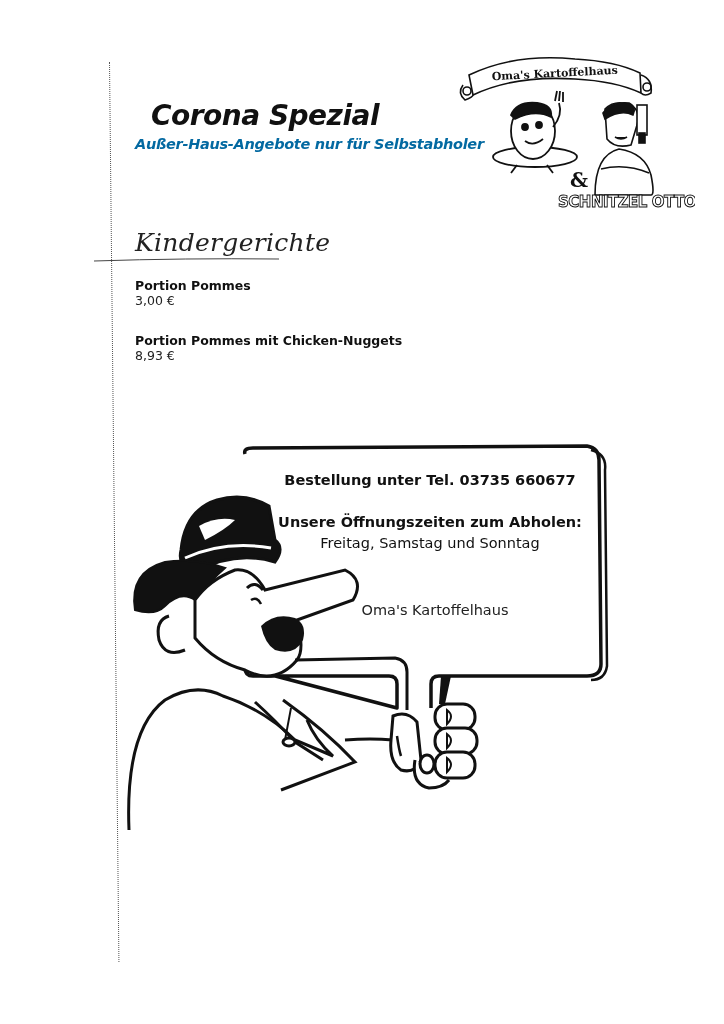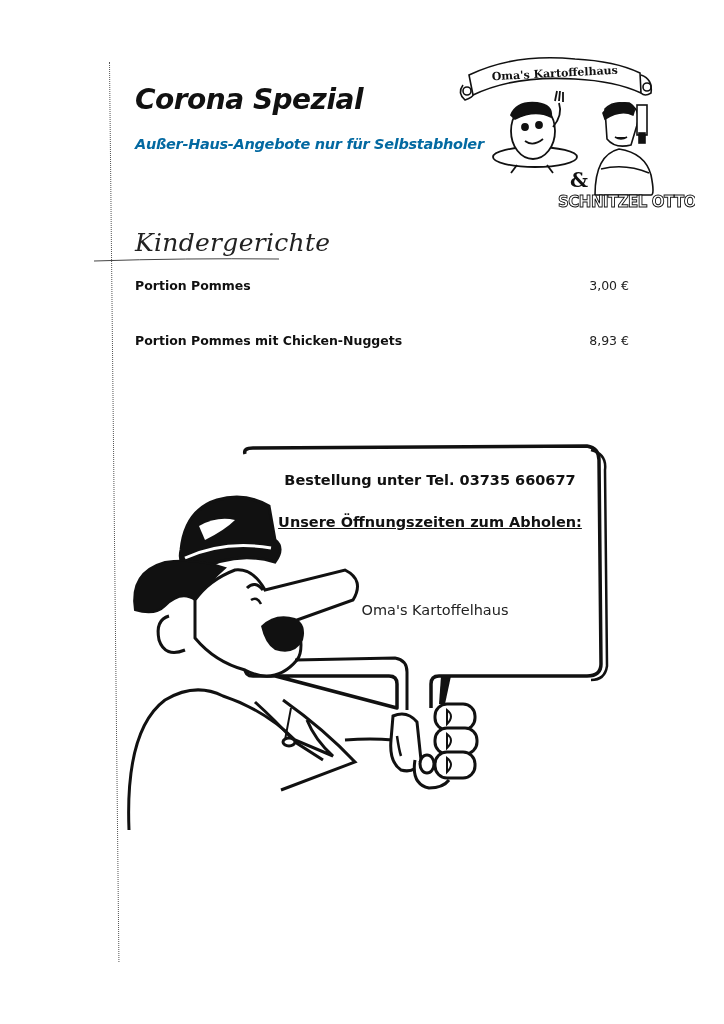"Corona Spezial" .title { margin: 0 -> 16px }
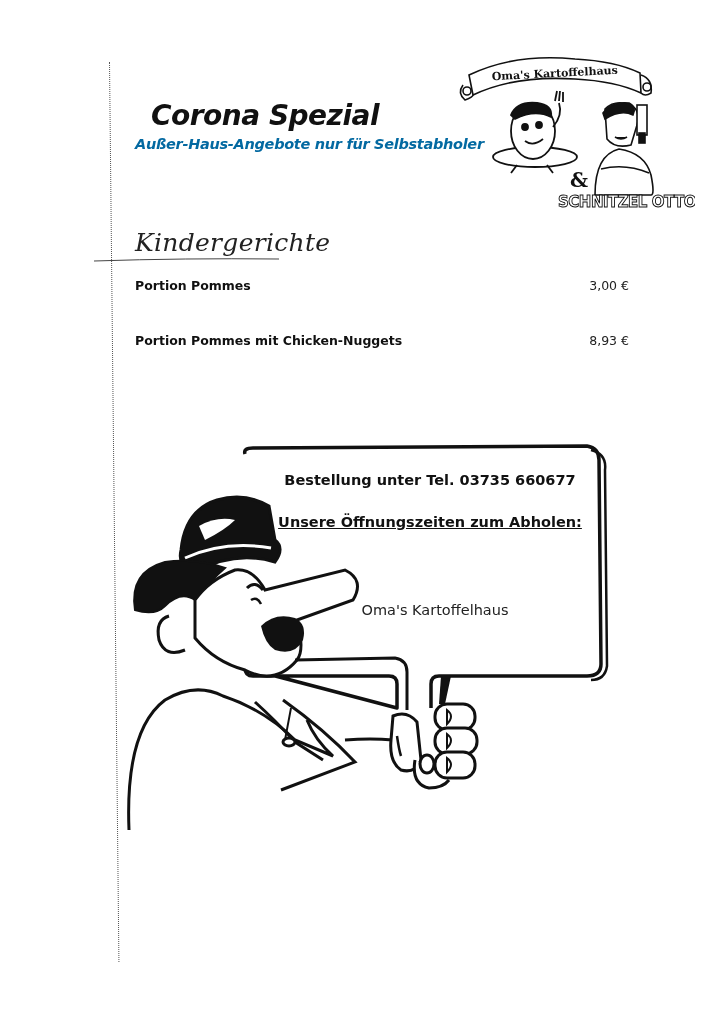"Portion Pommes" .menu-item { flex-direction: none -> column }
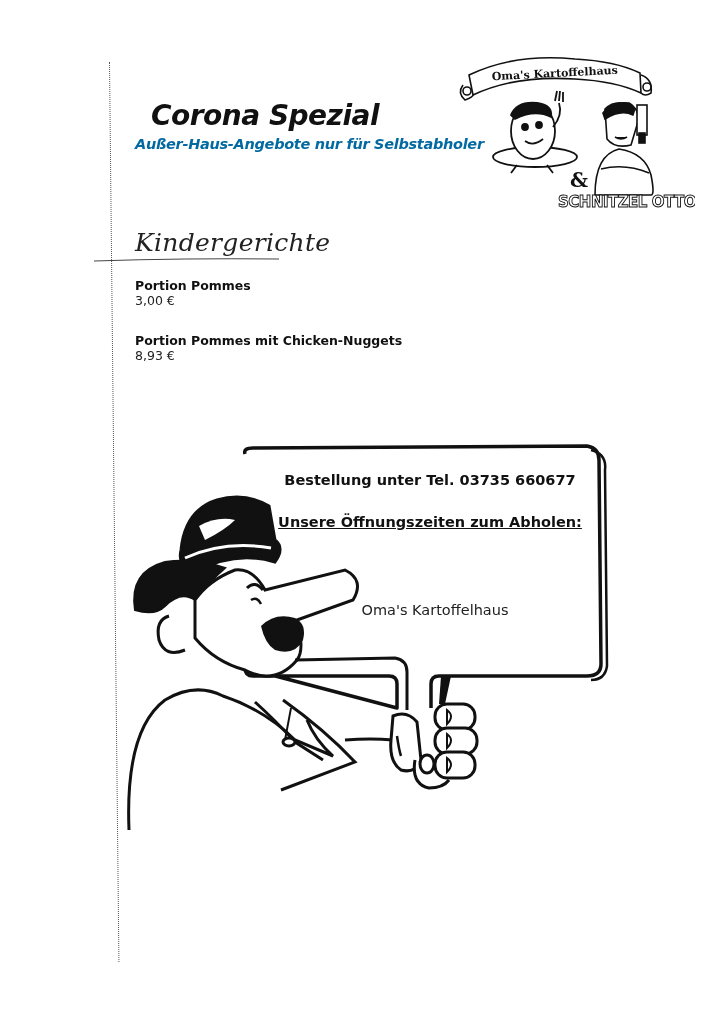"Unsere Öffnungszeiten zum Abholen:" .sign-text .hours-title { text-decoration: underline -> none }
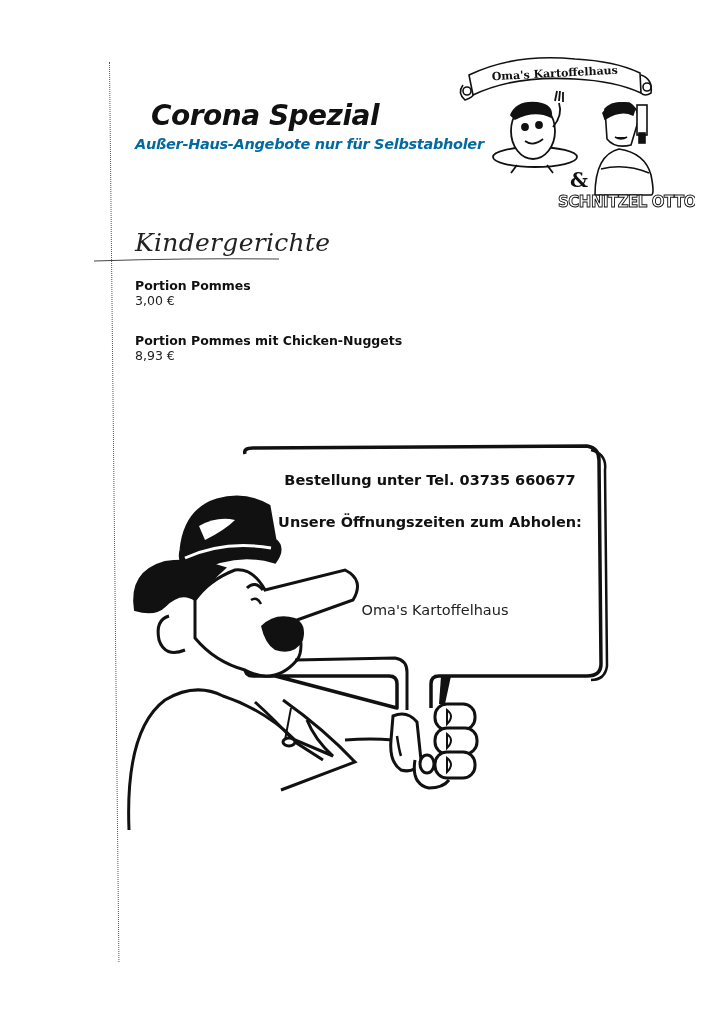"Freitag, Samstag und Sonntag" span.line { html: none -> <span>Freitag, Samstag und Sonntag</span> }
